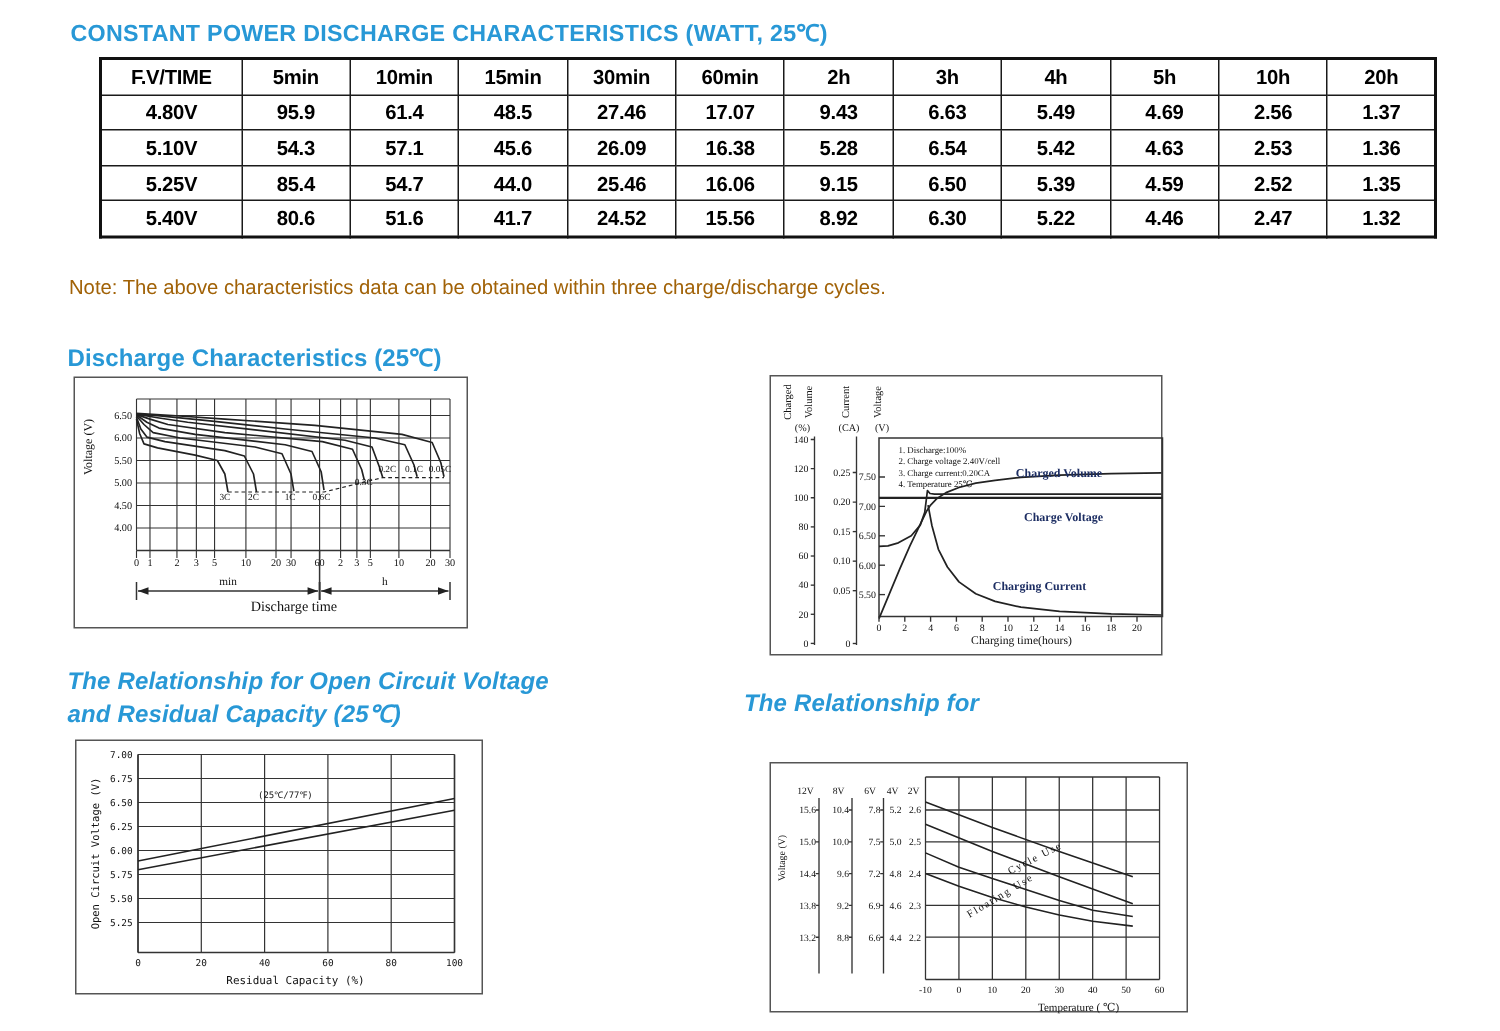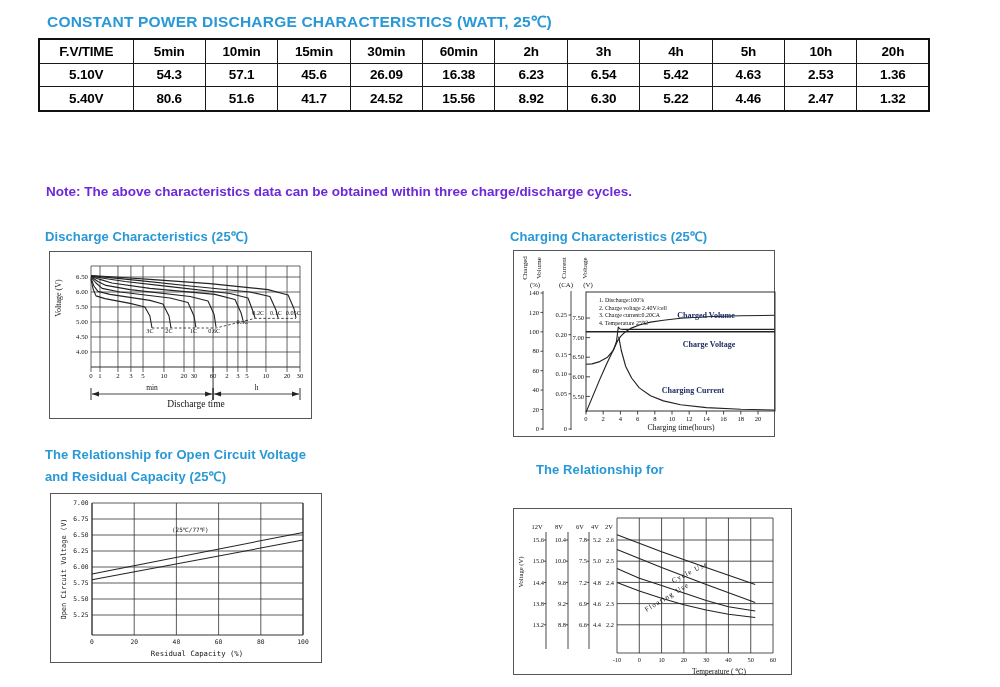"F.V/TIME" table.spec { left: 38px -> 66px }
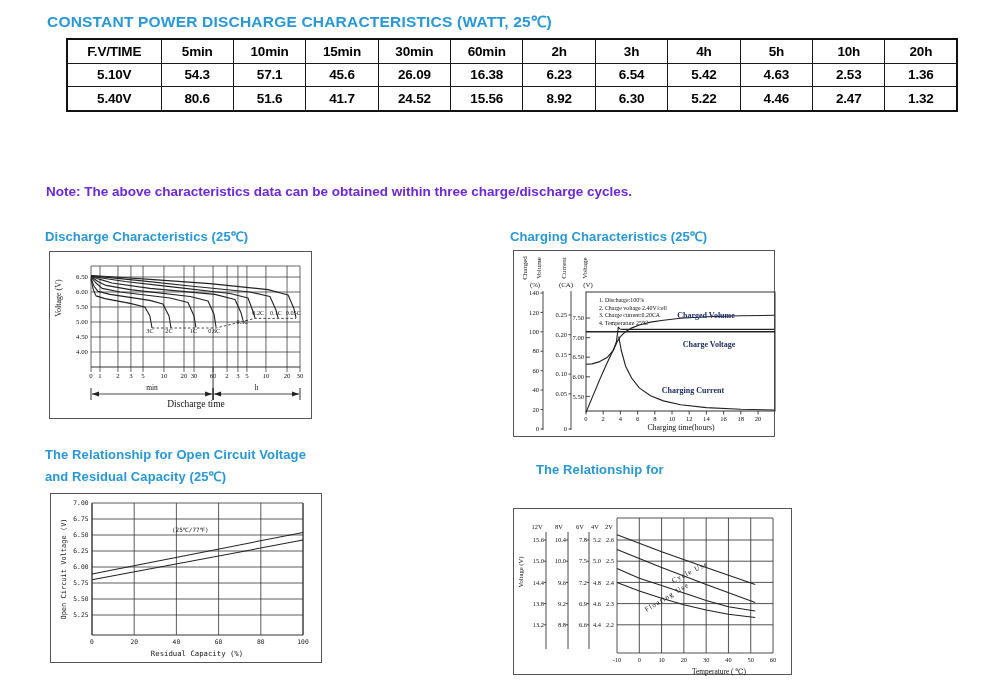"4.80V" tr { html: none -> <tr> <td>4.80V</td> <td>95.9</td> <td>61.4</td> <td>48.5</td> <td>27.46</td> <td>17.07</td> <td>9.43</td> <td>6.63</td> <td>5.49</td> <td>4.69</td> <td>2.56</td> <td>1.37</td> </tr> }
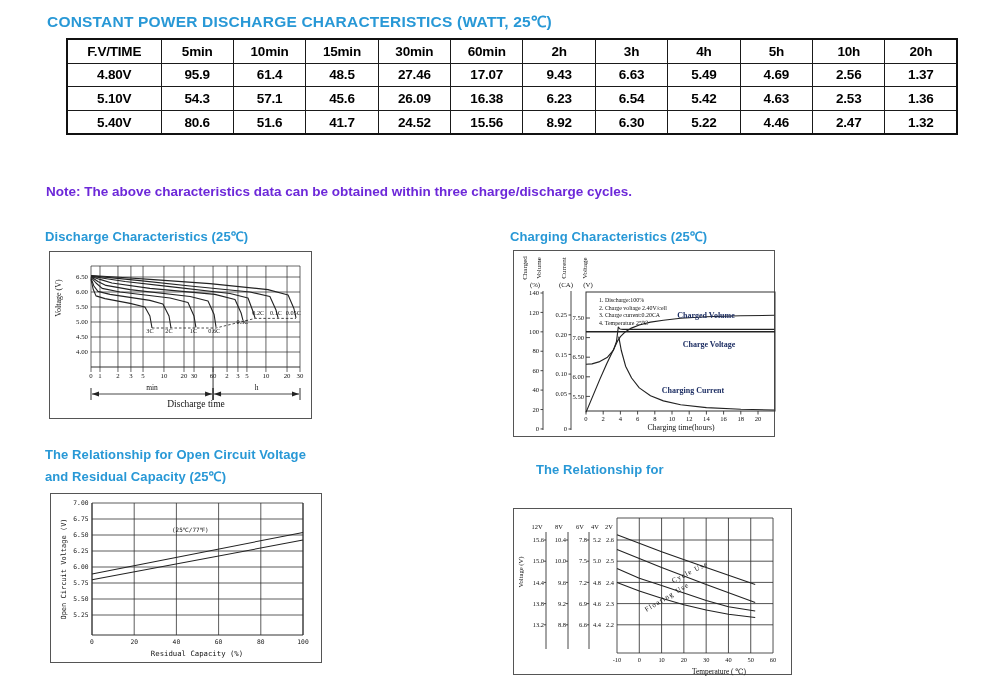"6.23" td { text: 6.23 -> 5.28 }
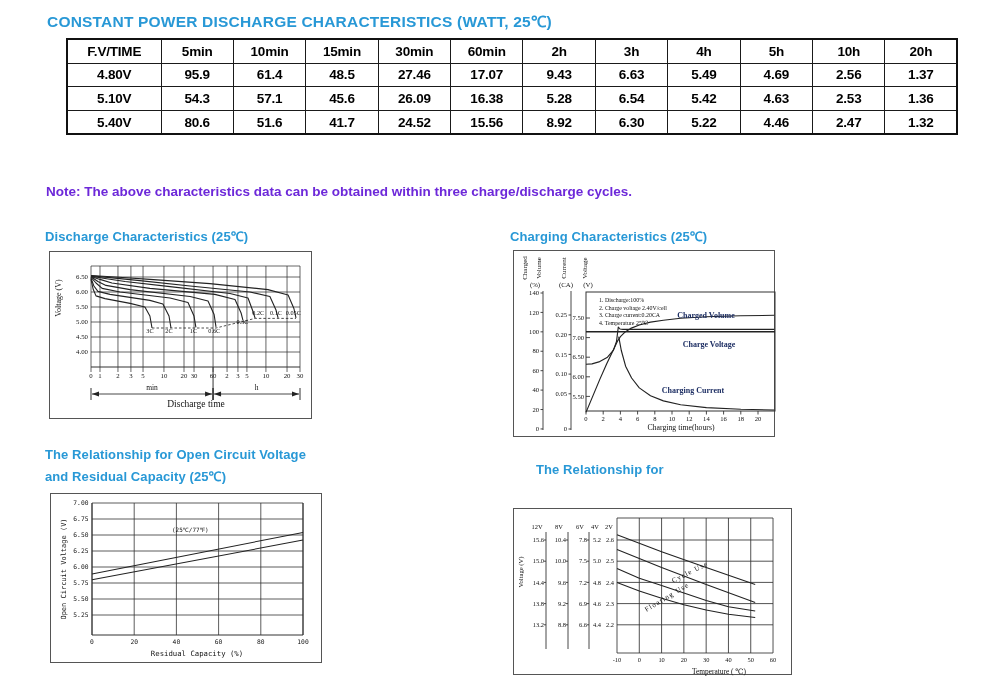"5.25V" tr { html: none -> <tr> <td>5.25V</td> <td>85.4</td> <td>54.7</td> <td>44.0</td> <td>25.46</td> <td>16.06</td> <td>9.15</td> <td>6.50</td> <td>5.39</td> <td>4.59</td> <td>2.52</td> <td>1.35</td> </tr> }
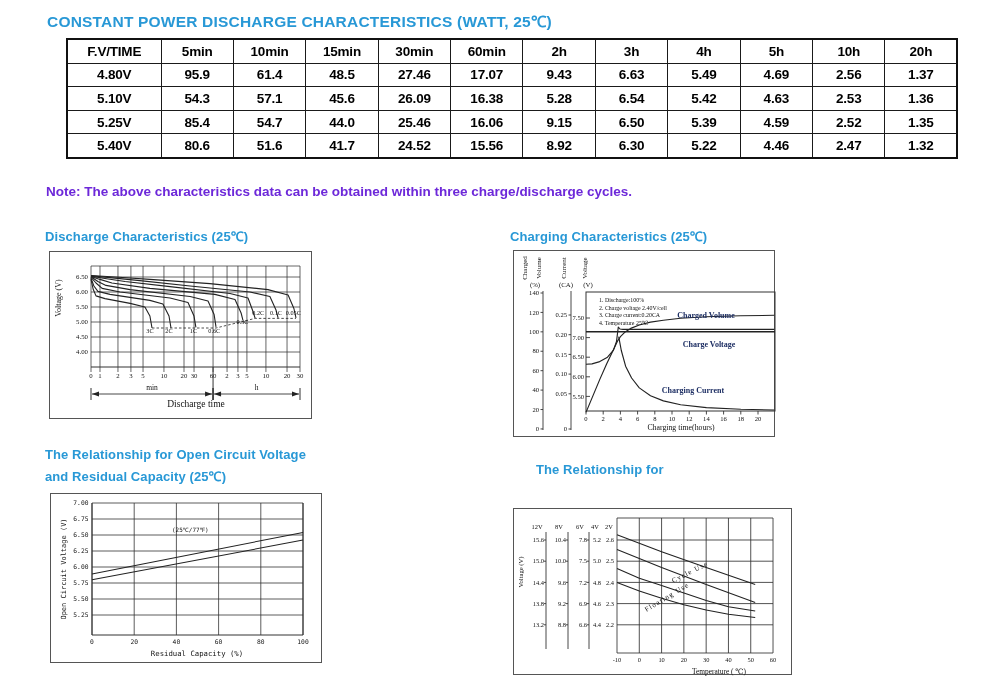"Note: The above characteristics data" .note { color: #6d28d9 -> #a16207; font-weight: 700 -> 400 }
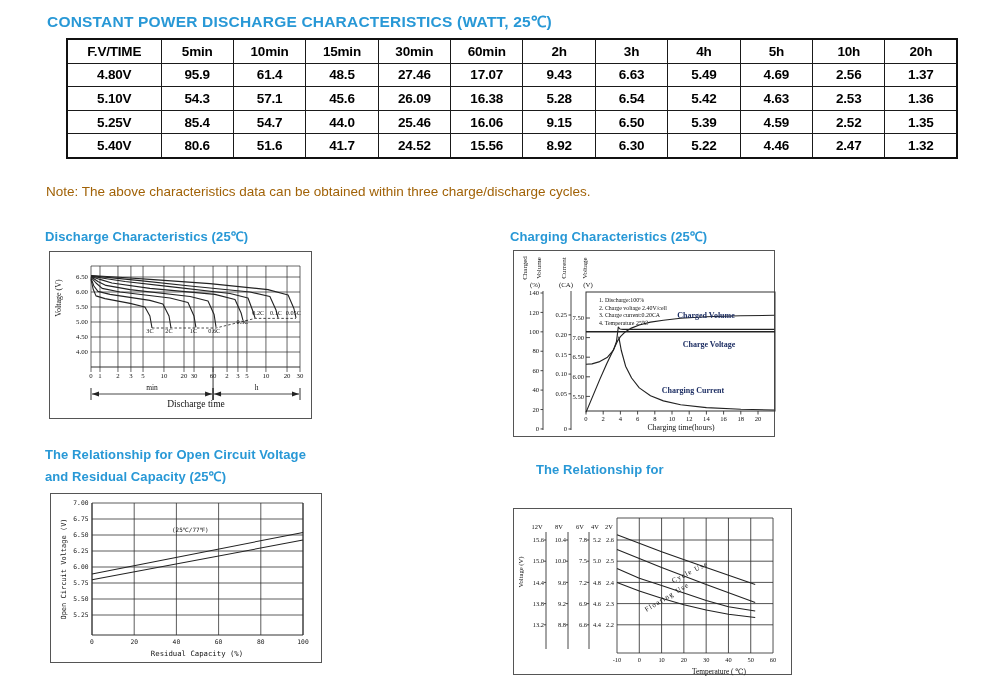"Discharge Characteristics (25℃)" .chart-title { font-size: 13px -> 16px }
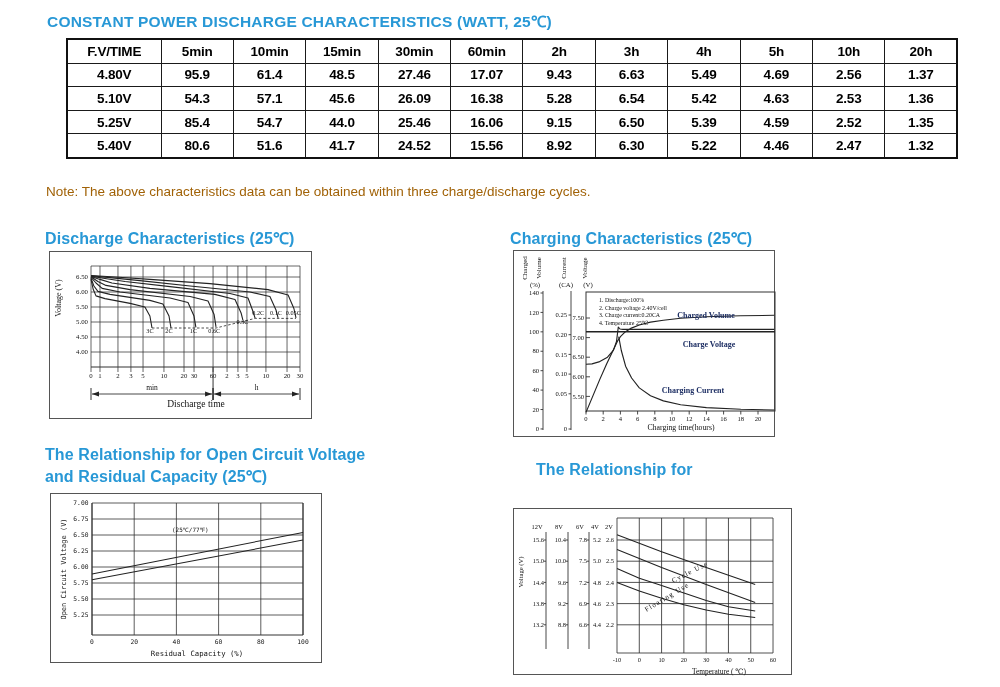"Charging Characteristics (25℃)" div.chart-title { html: <div>Charging Characteristics (25℃)</div> -> none }
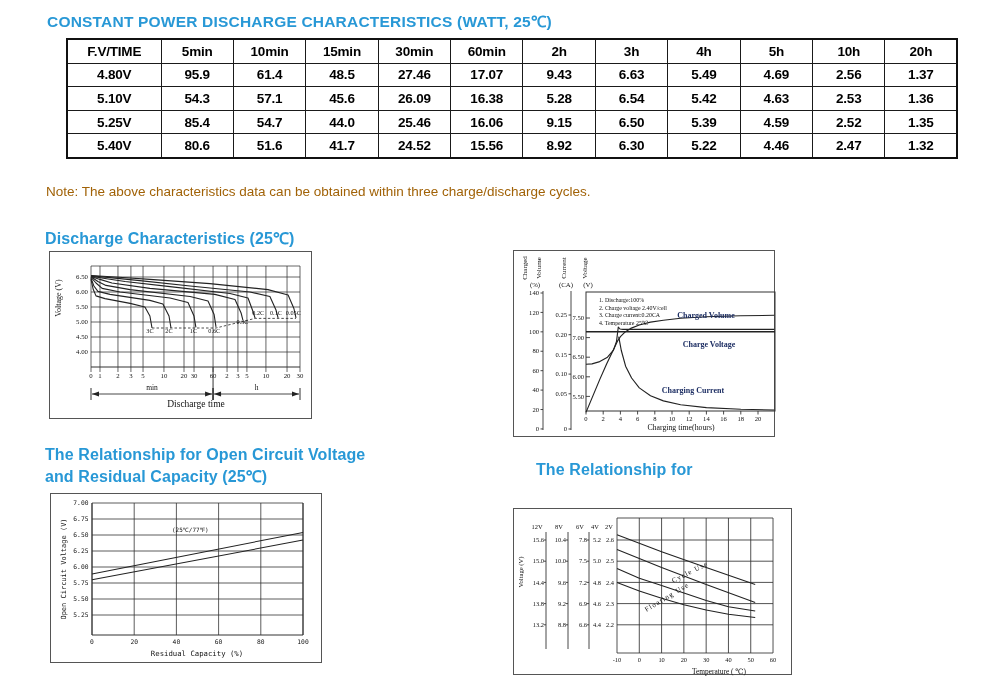"The Relationship for Open Circuit" #t-ocv { font-style: none -> italic }
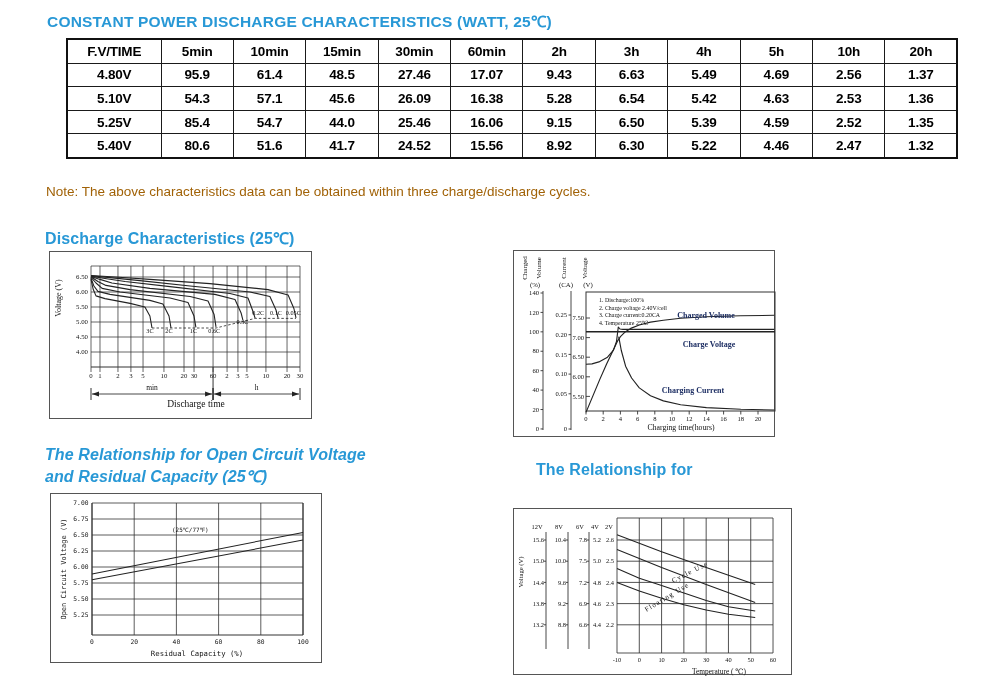"The Relationship for" #t-temp { font-style: none -> italic; left: 536px -> 496px }
